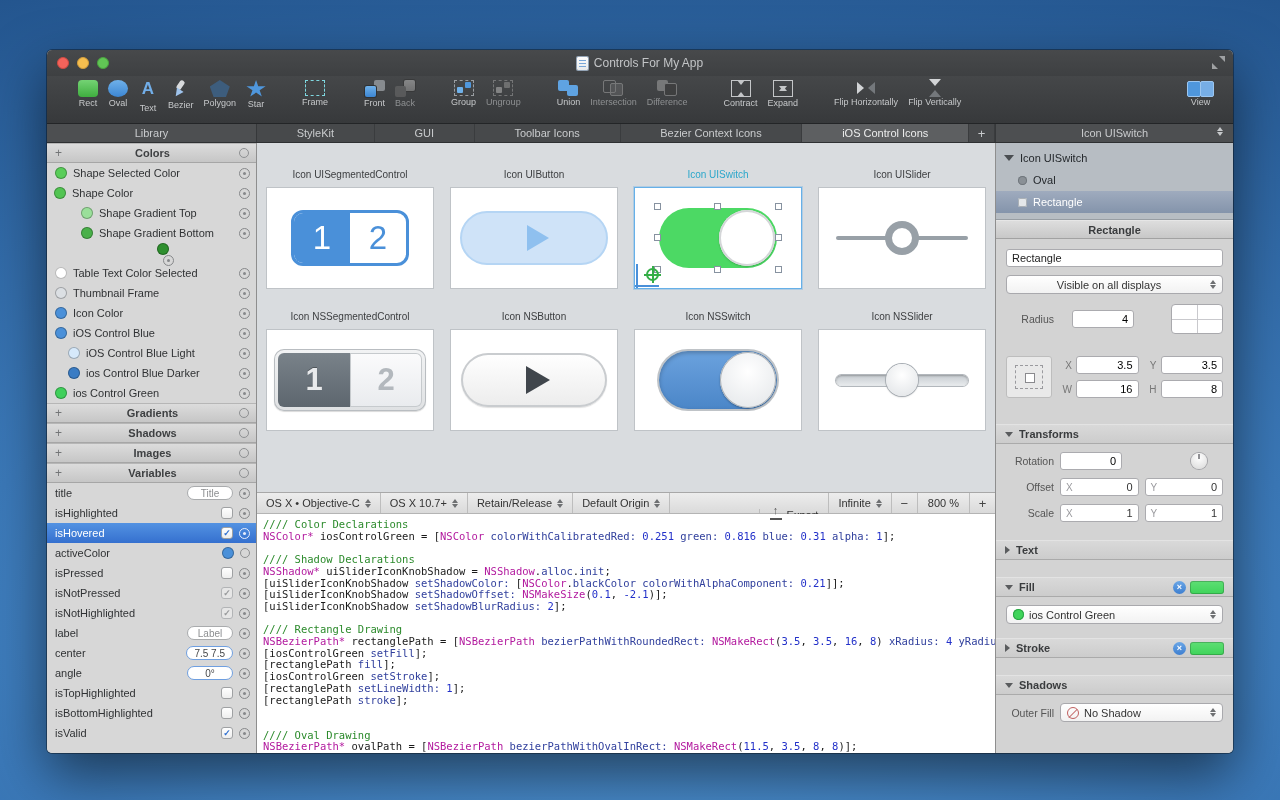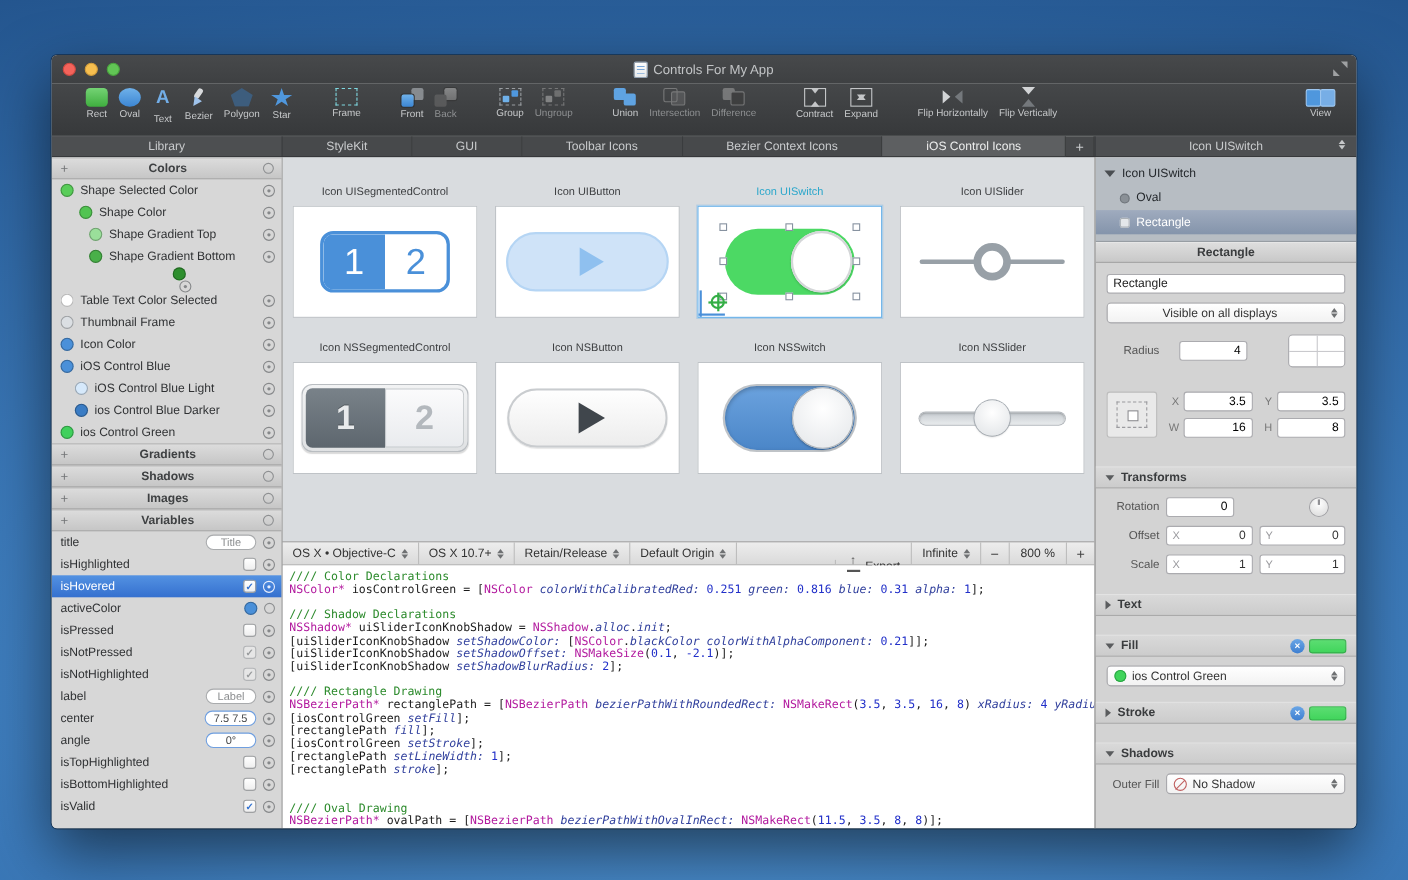"Shape Color" div.lib-row { padding-left: 25px -> 7px }
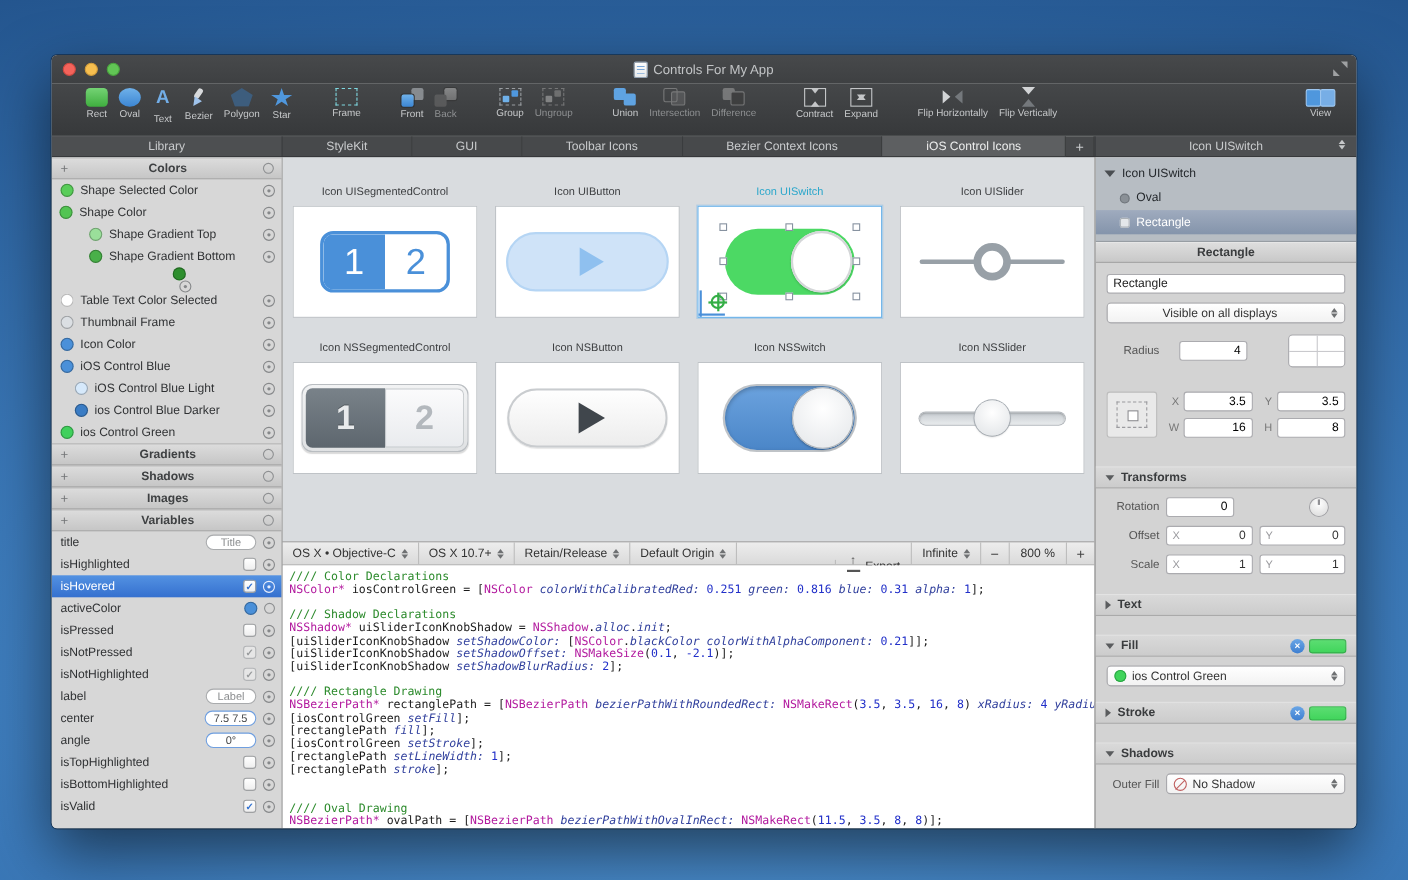"colorWithCalibratedRed:" .tk-s { font-style: italic -> none }
